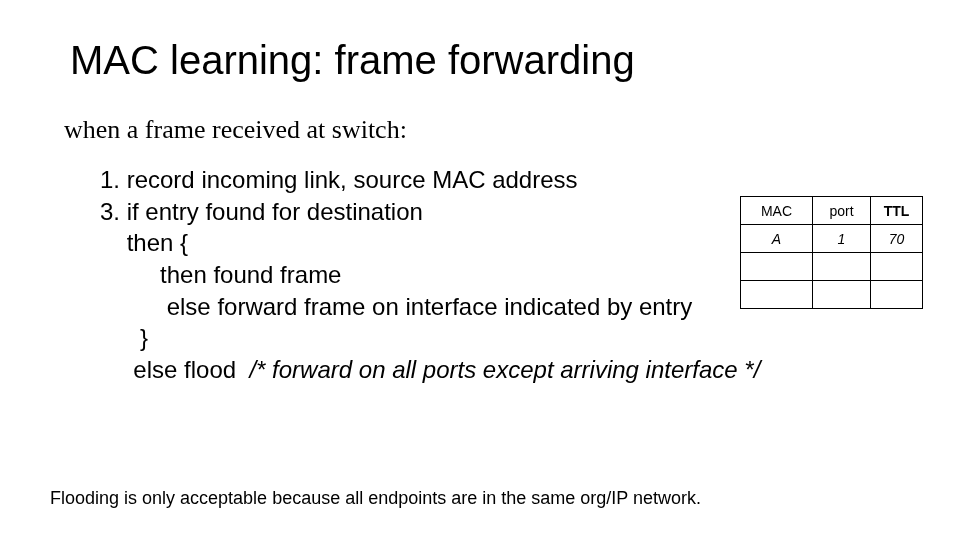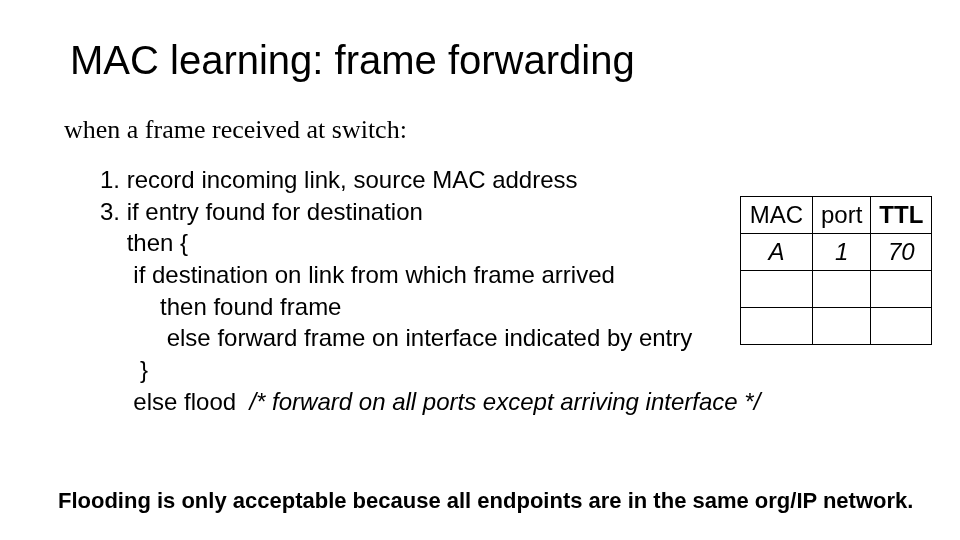"MAC" .tbl { font-size: 24px -> 14px }
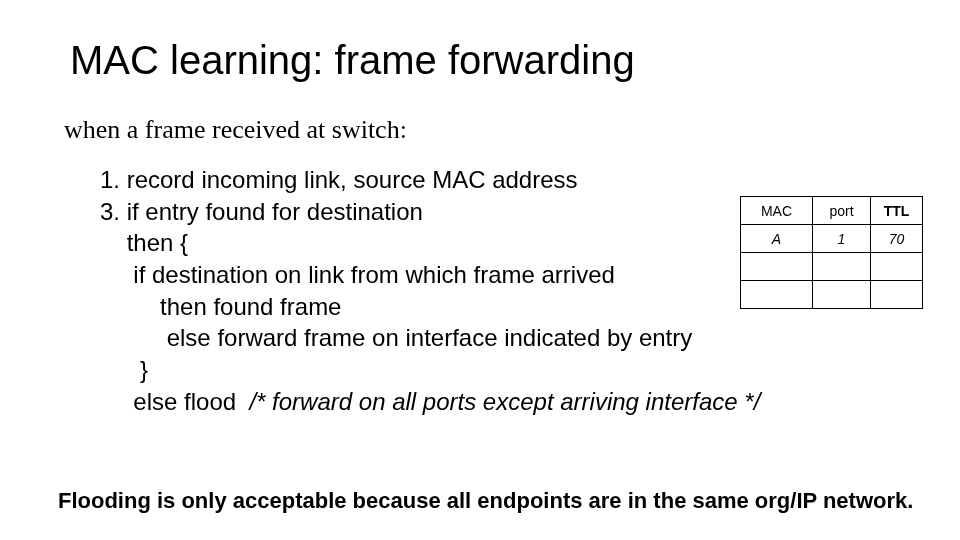"if destination on link from" div.line { html: <div><span> if destination on link from which frame arrived</span></div> -> none }
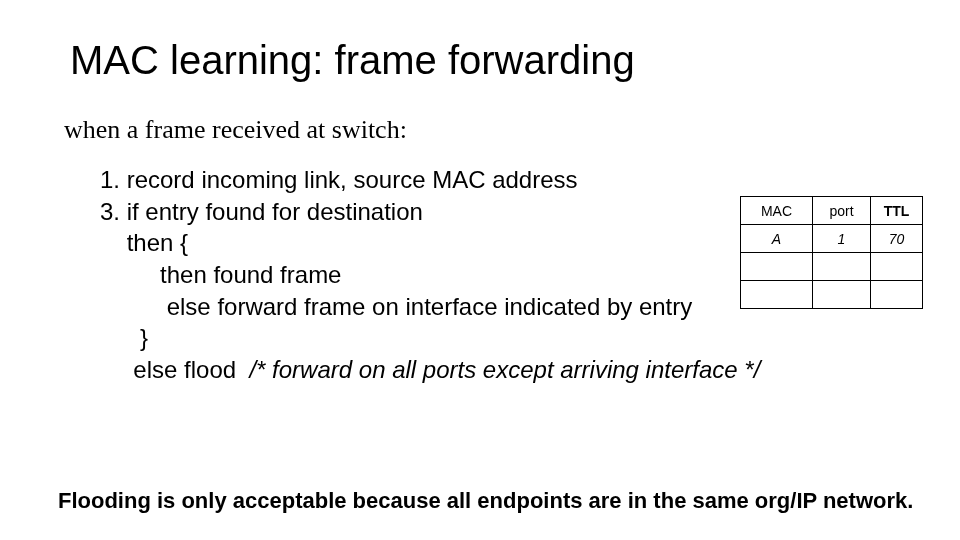"Flooding is only acceptable because" .footer { font-size: 22px -> 18px; font-weight: bold -> none; left: 58px -> 50px }
